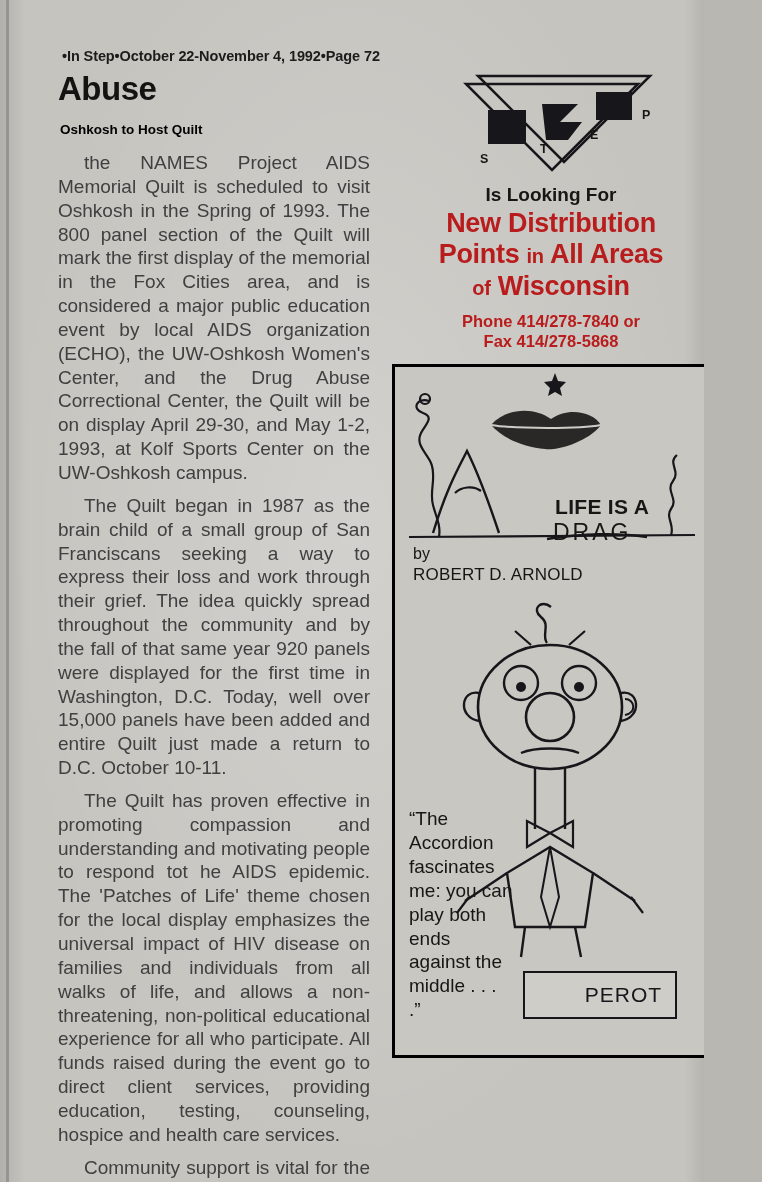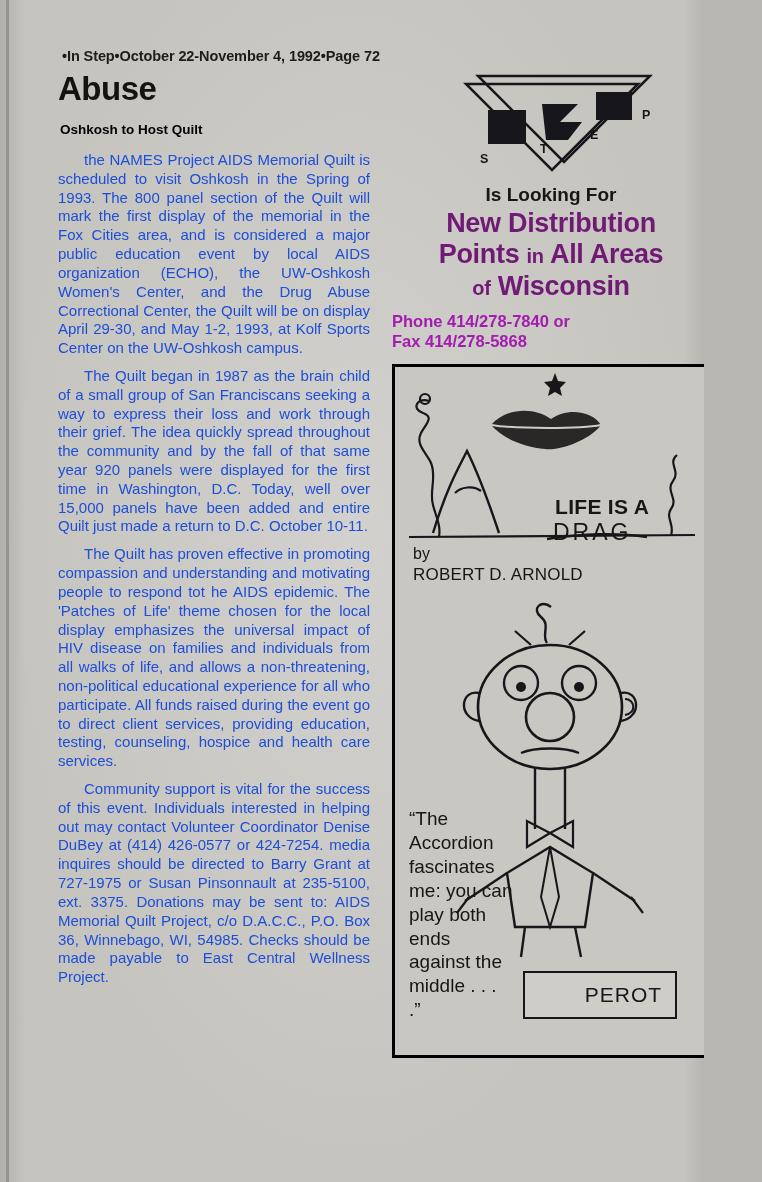"the NAMES Project AIDS Memorial" .body-text p { color: #1d4ed8 -> #404040; font-size: 15px -> 19px }
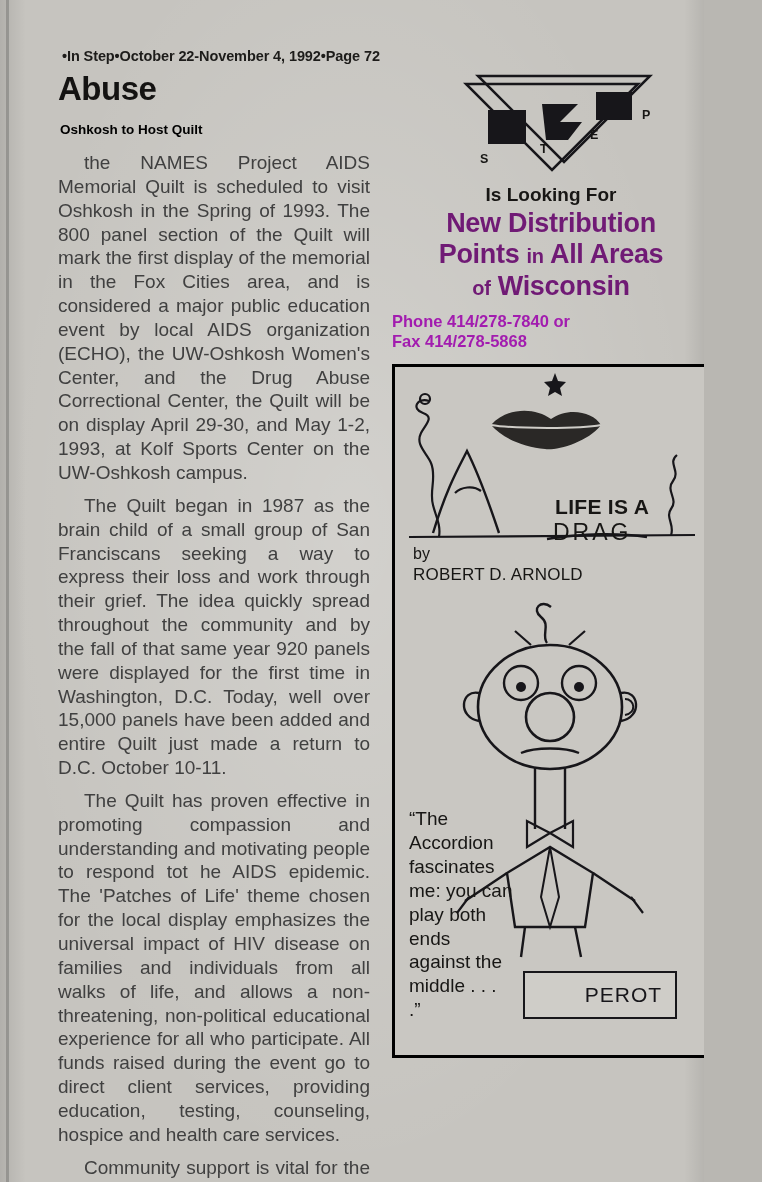"New Distribution" .ad-line2 { color: #701a75 -> #b91c1c }
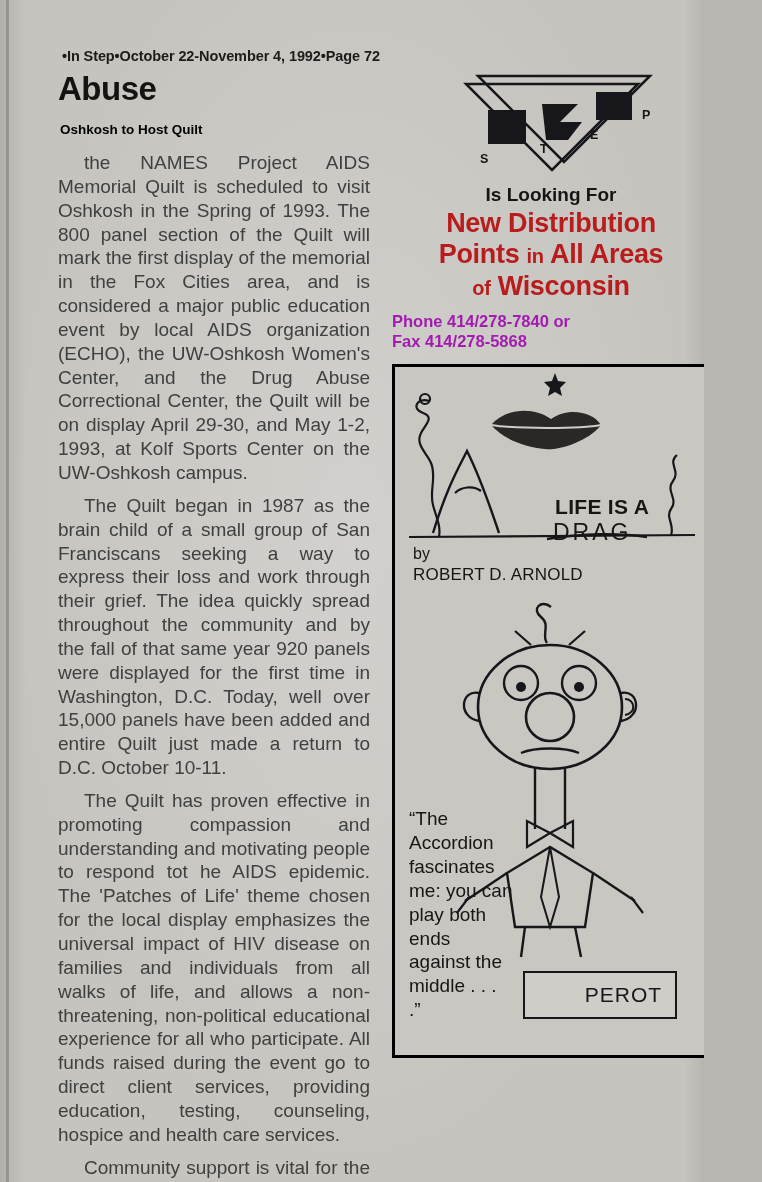"Phone 414/278-7840 or" .ad-phone { color: #a21caf -> #b91c1c; text-align: none -> center }
